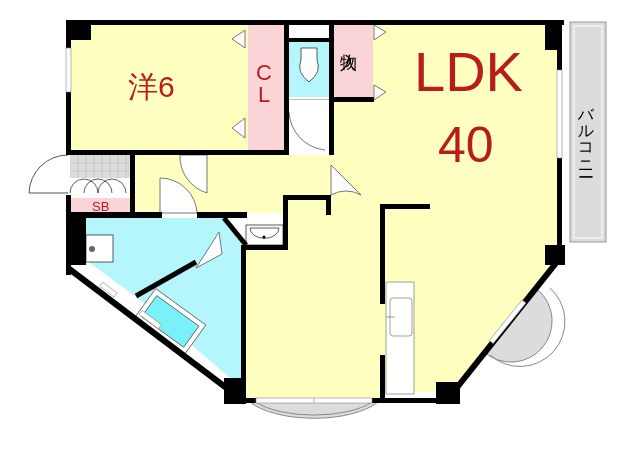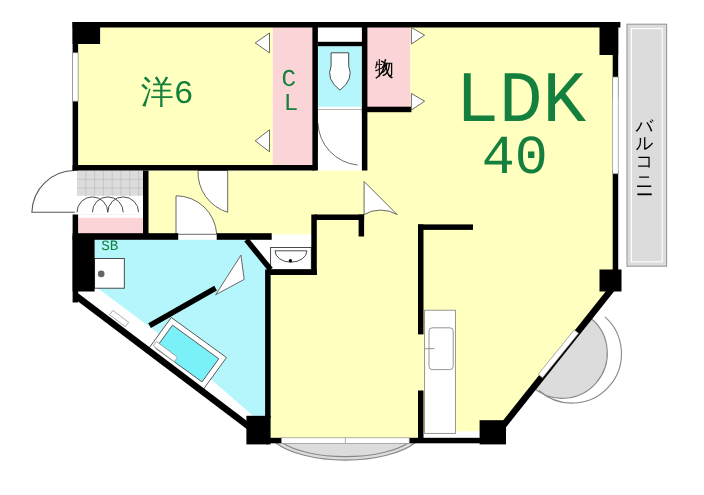"洋6" .lbl { color: #15803d -> #b91c1c; font-family: Liberation Mono, monospace -> Liberation Sans, sans-serif }
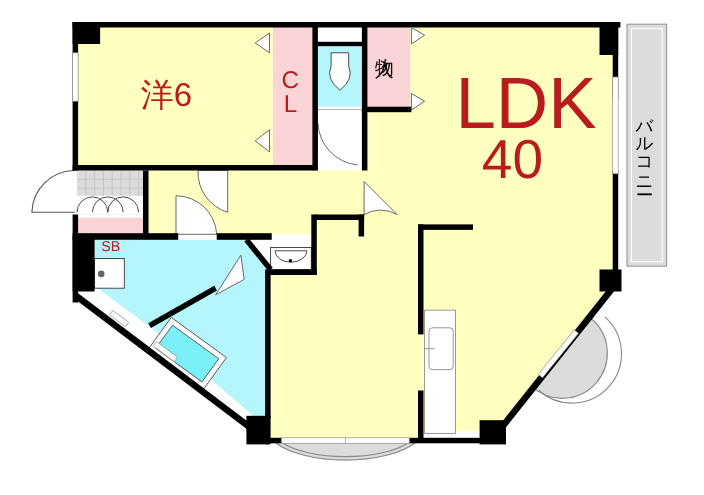"LDK" div.lbl { font-size: 66px -> 56px; top: 60px -> 44px }
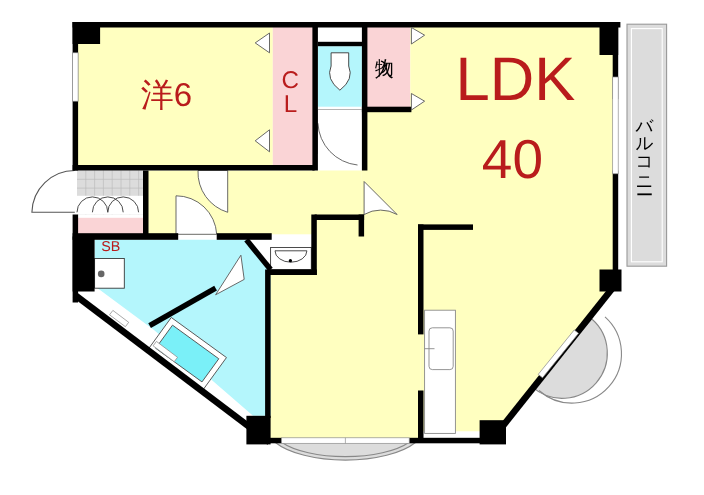"SB" div.lbl { top: 217px -> 200px }
